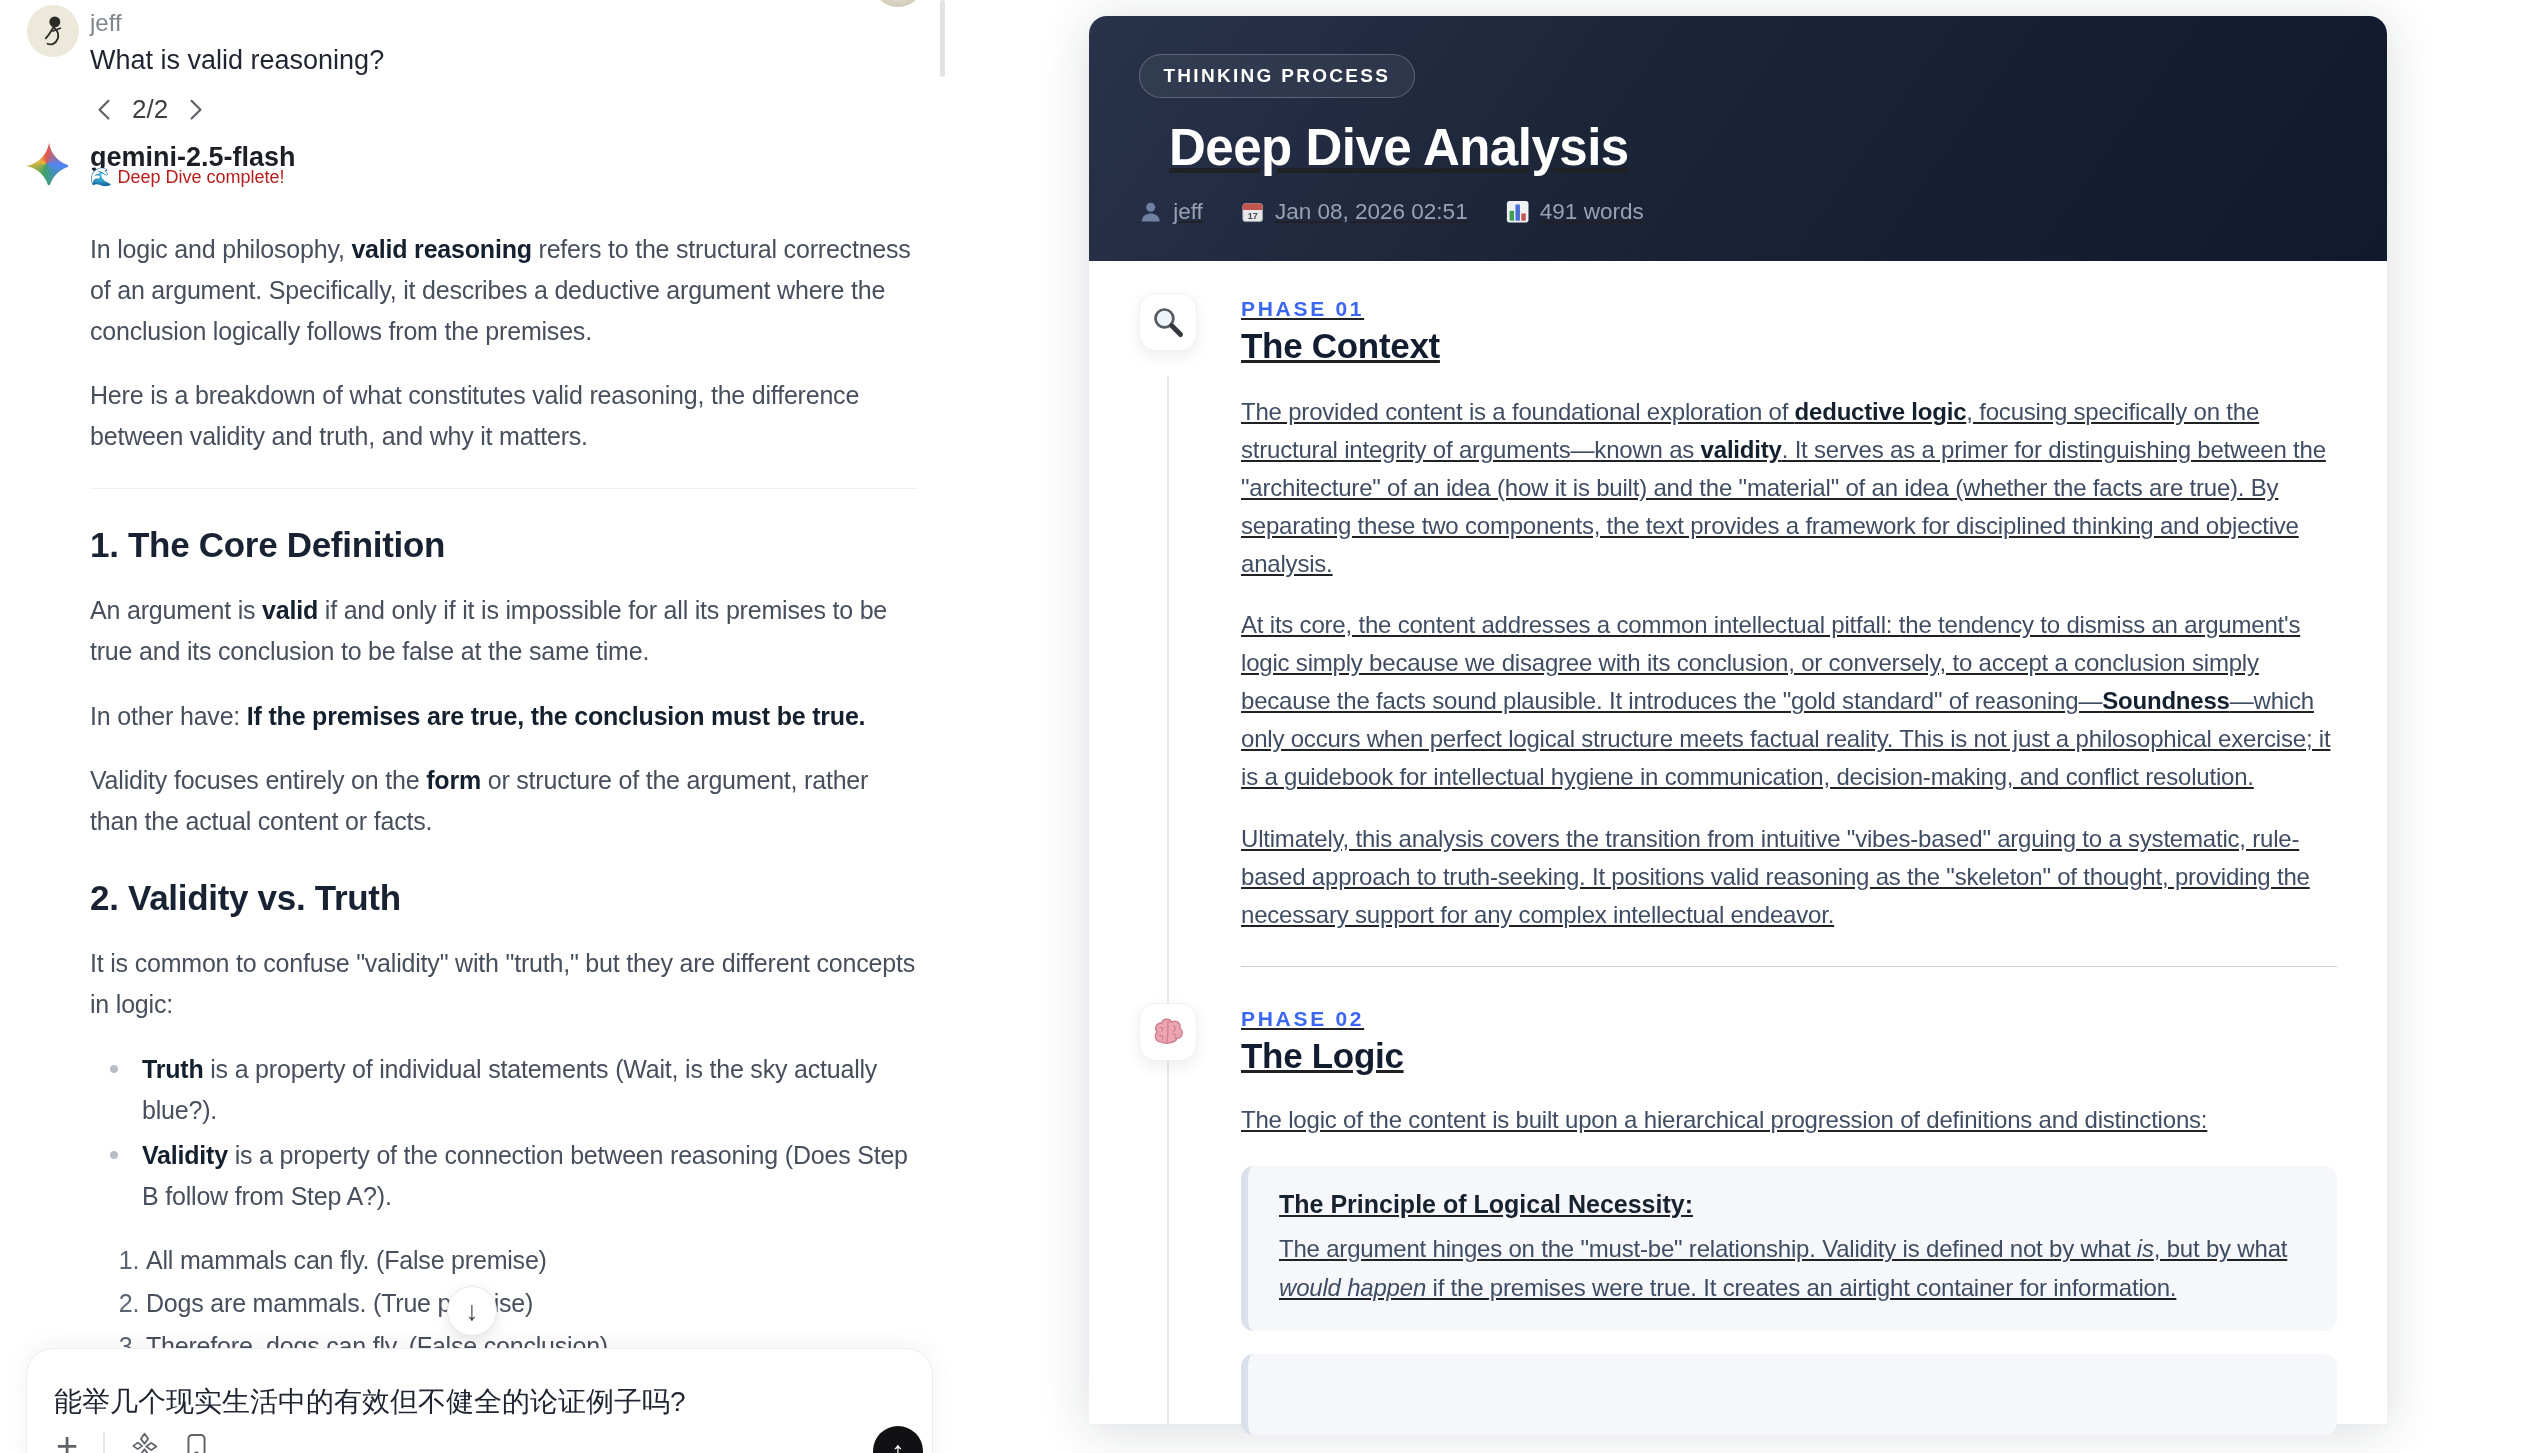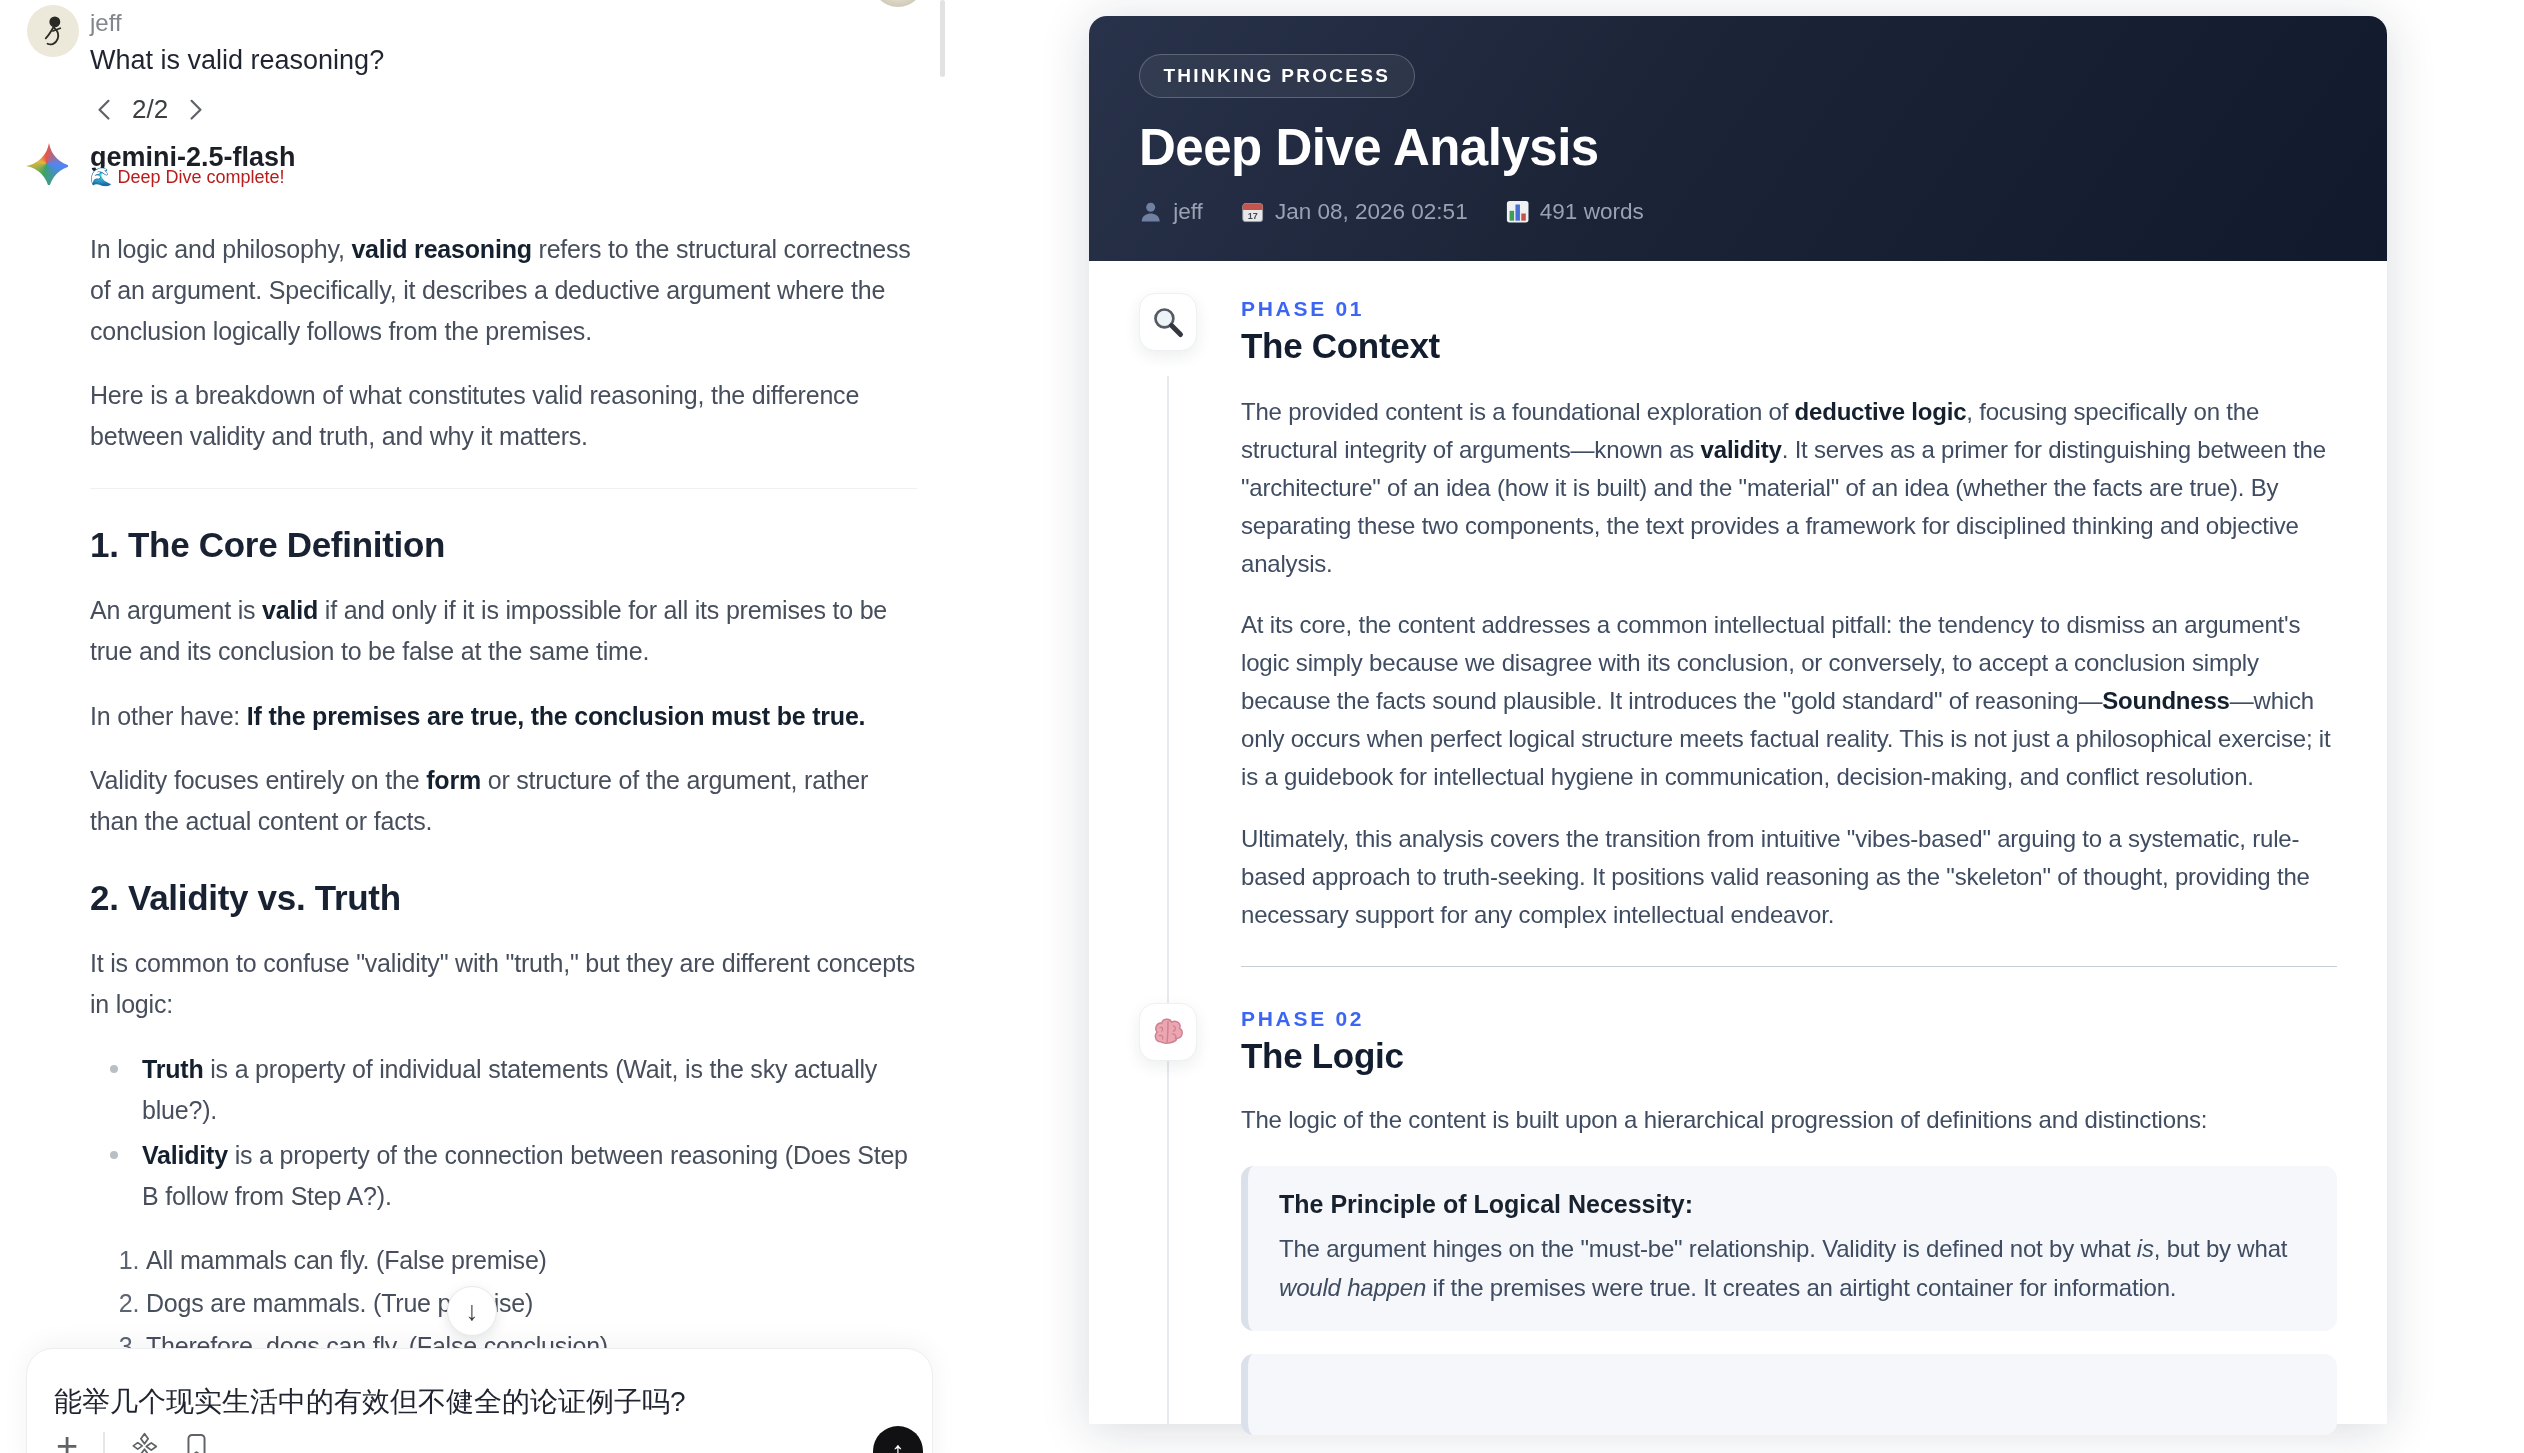"THINKING PROCESS" .sheet { text-decoration: none -> underline }
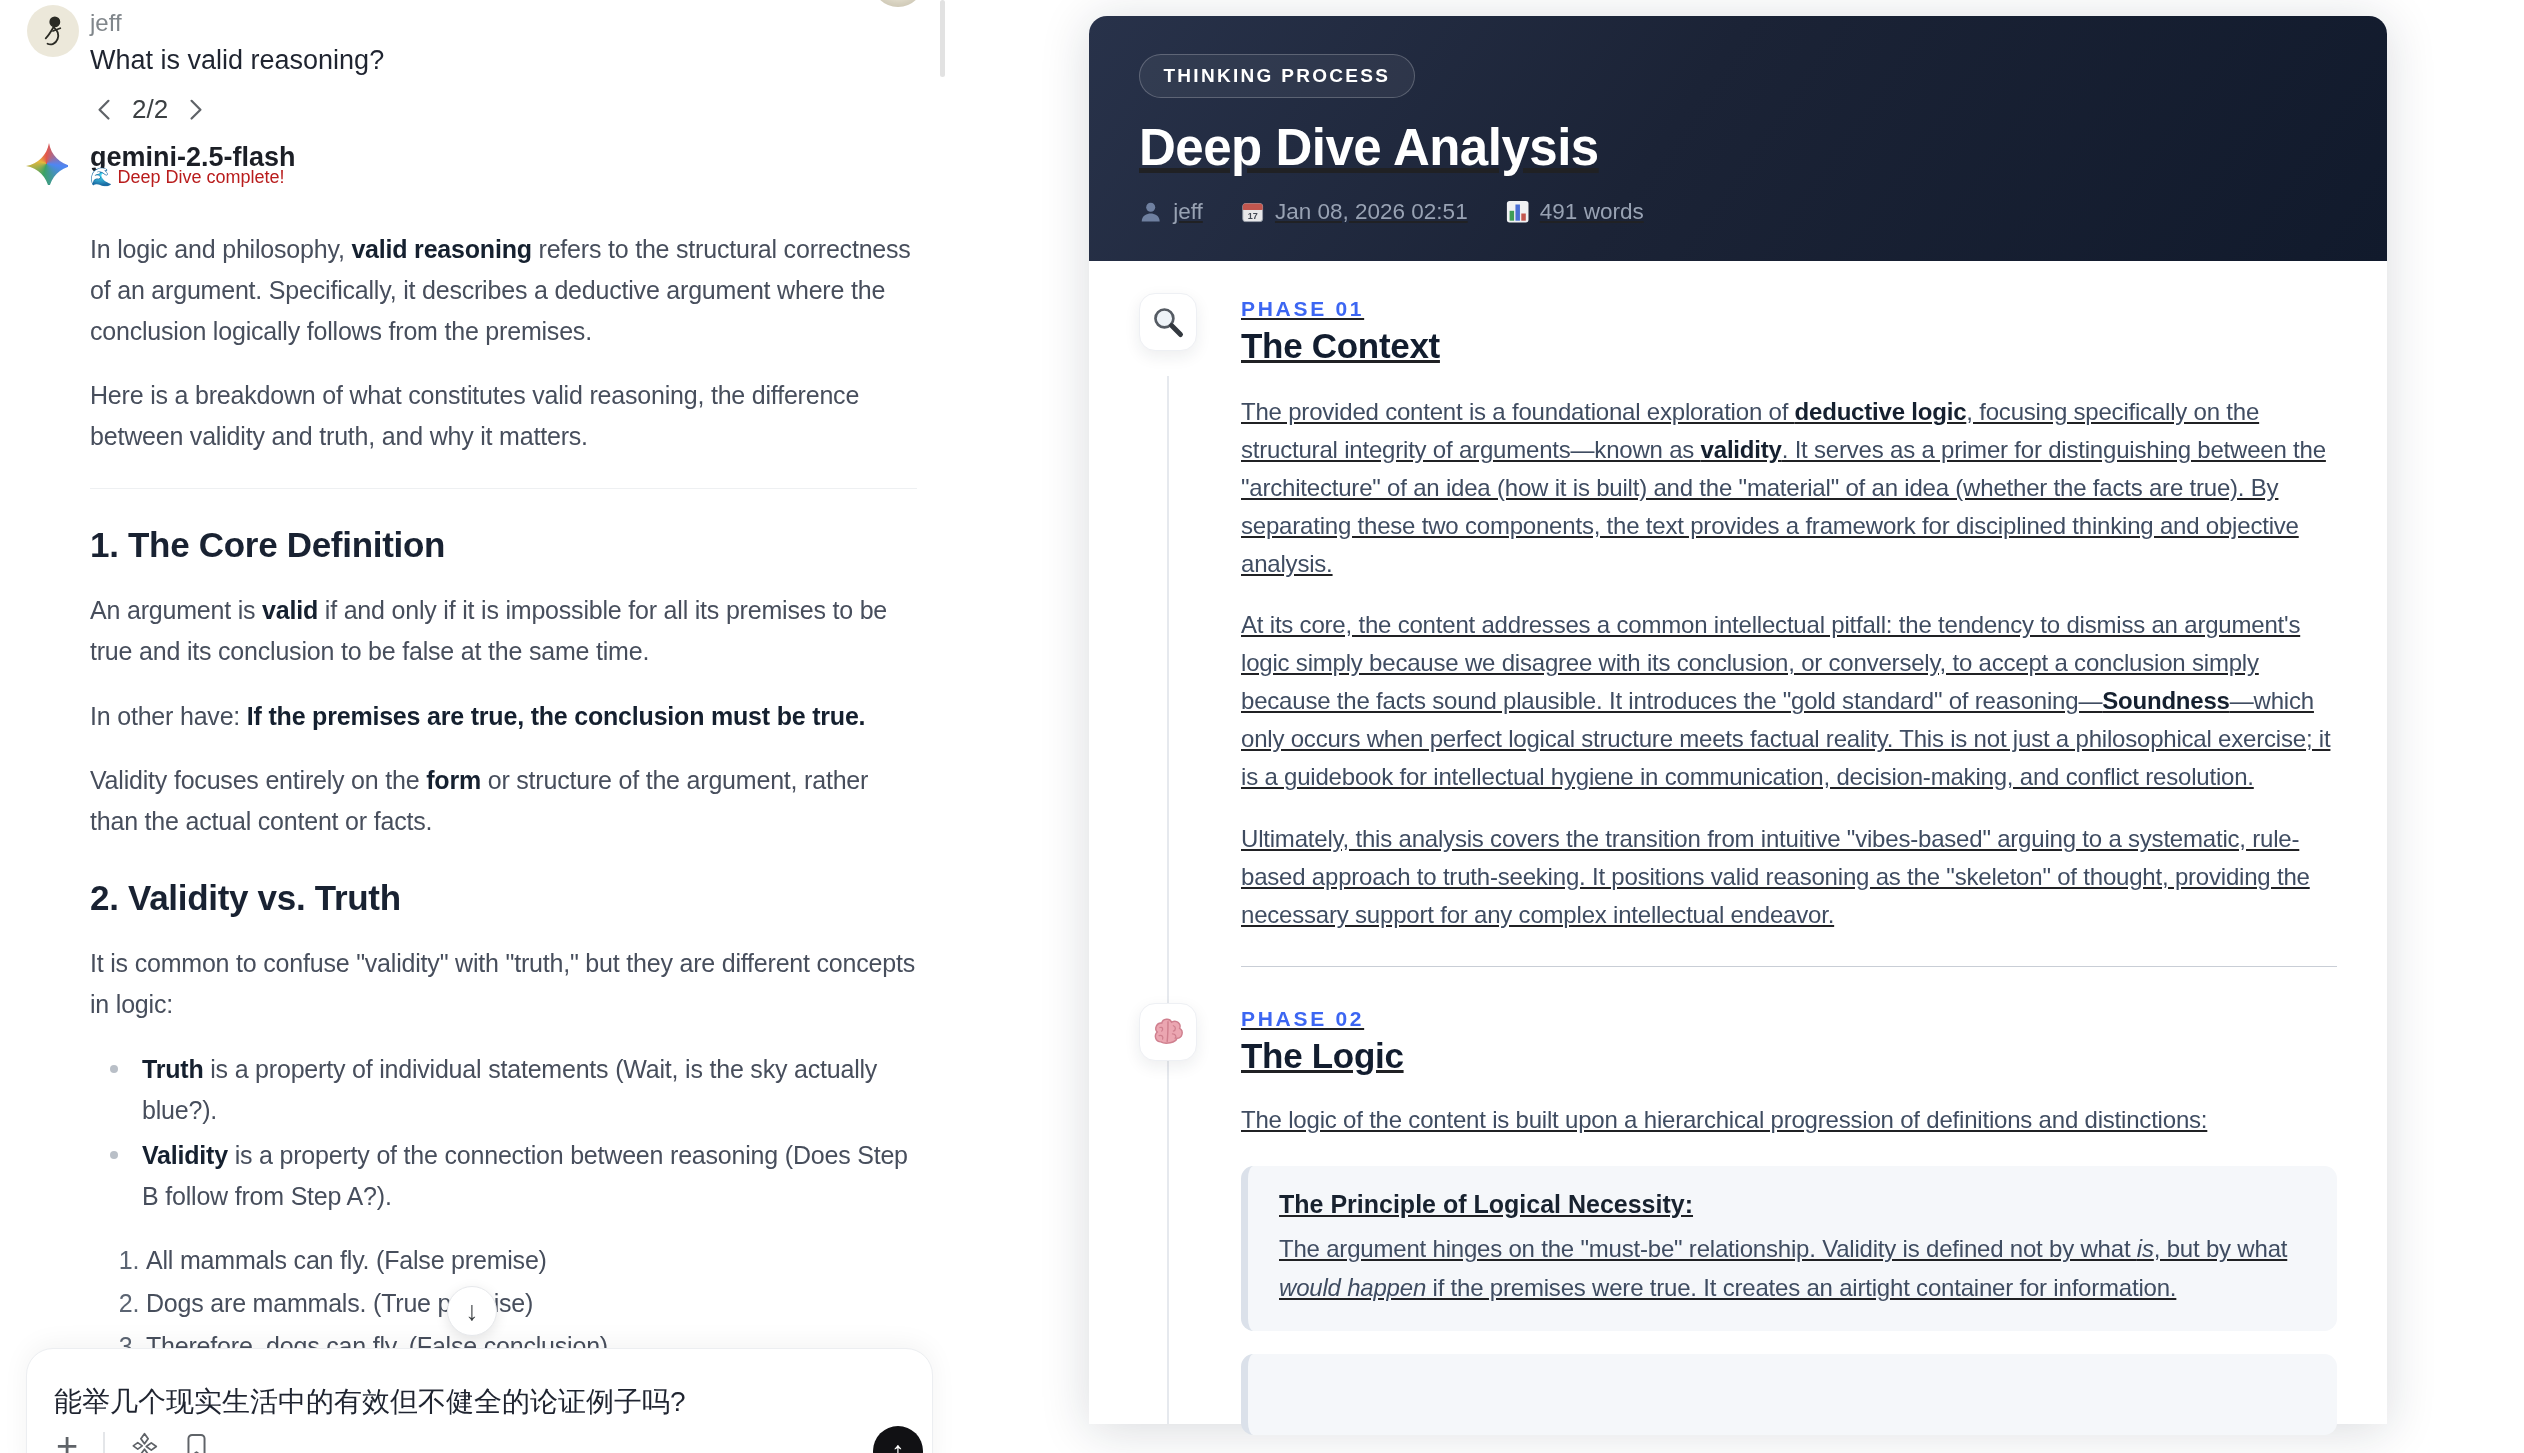"Deep Dive Analysis" .doc-title { margin-left: none -> 30px }
